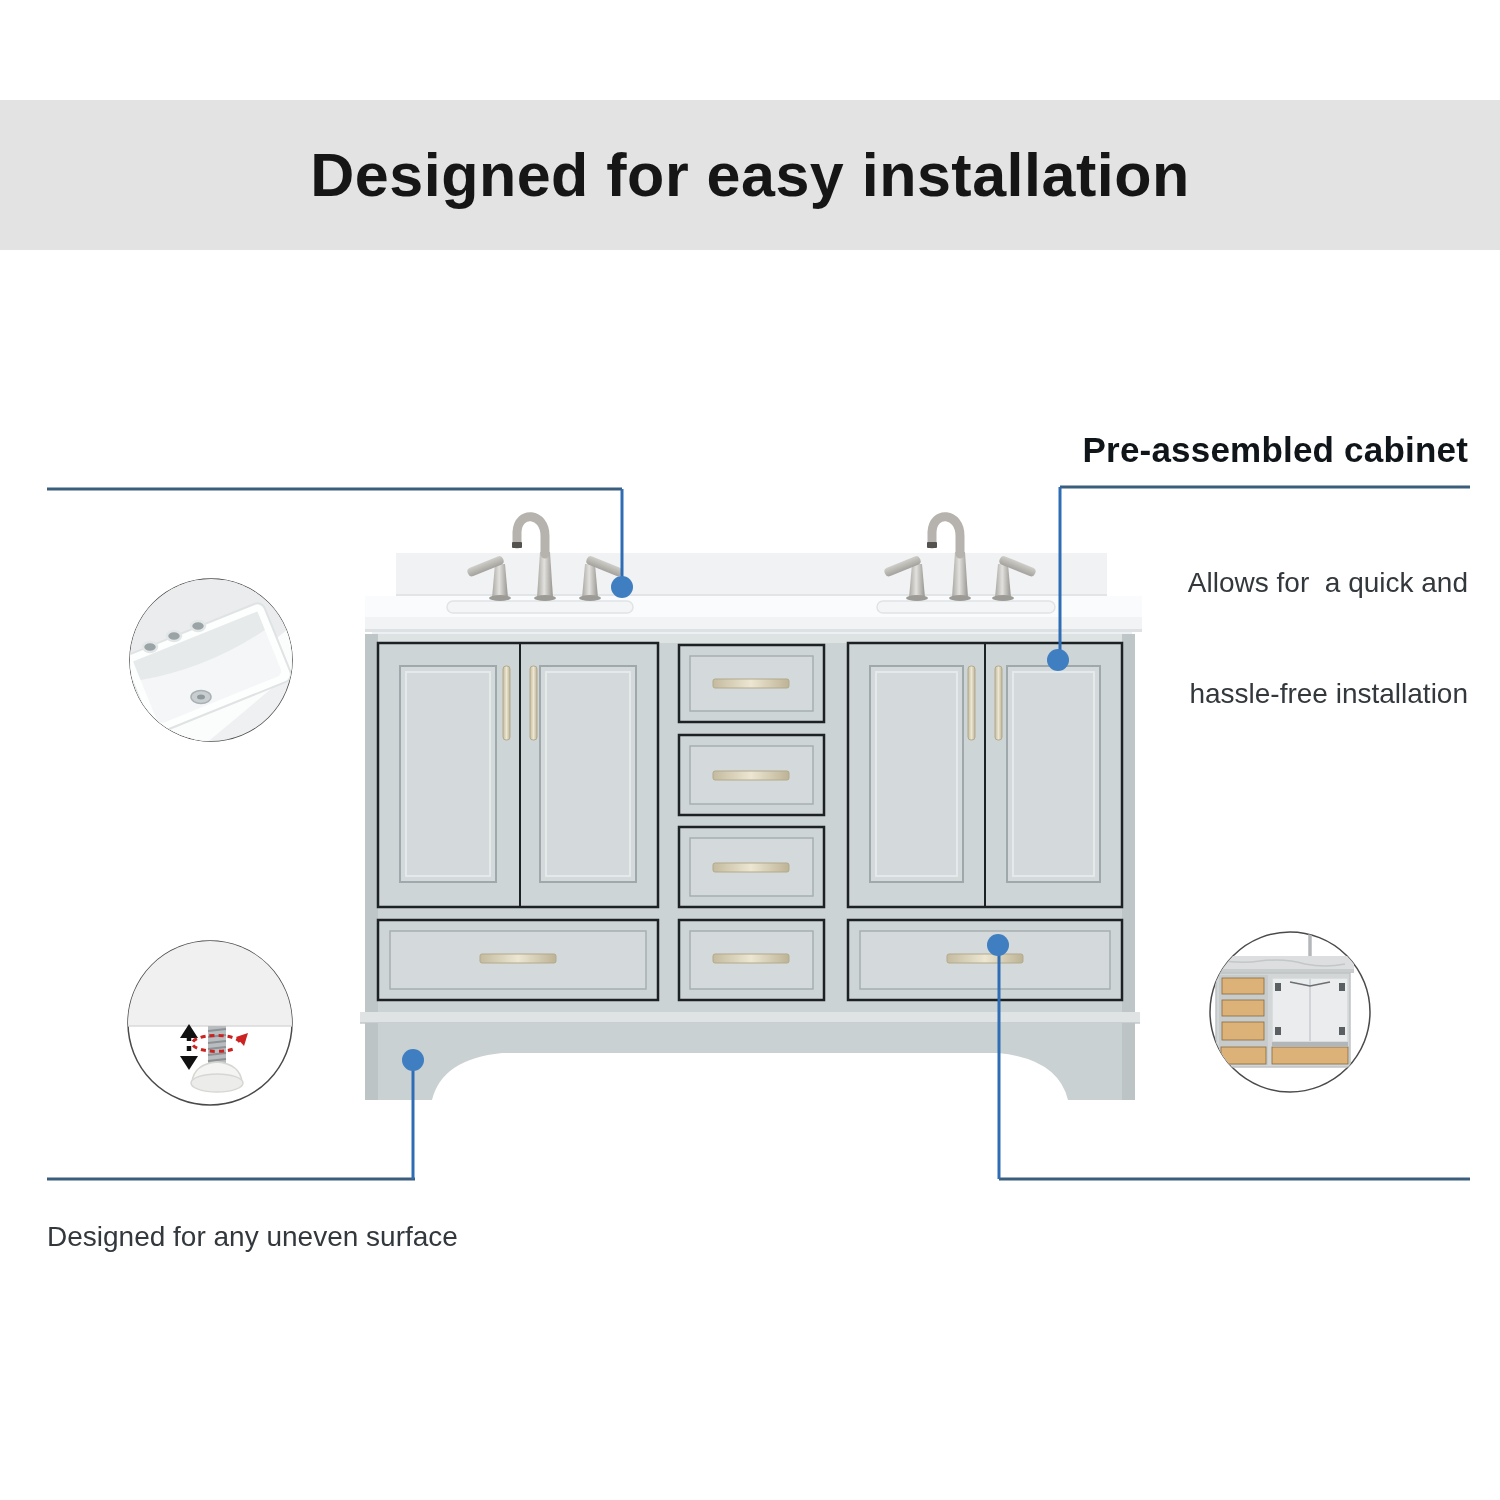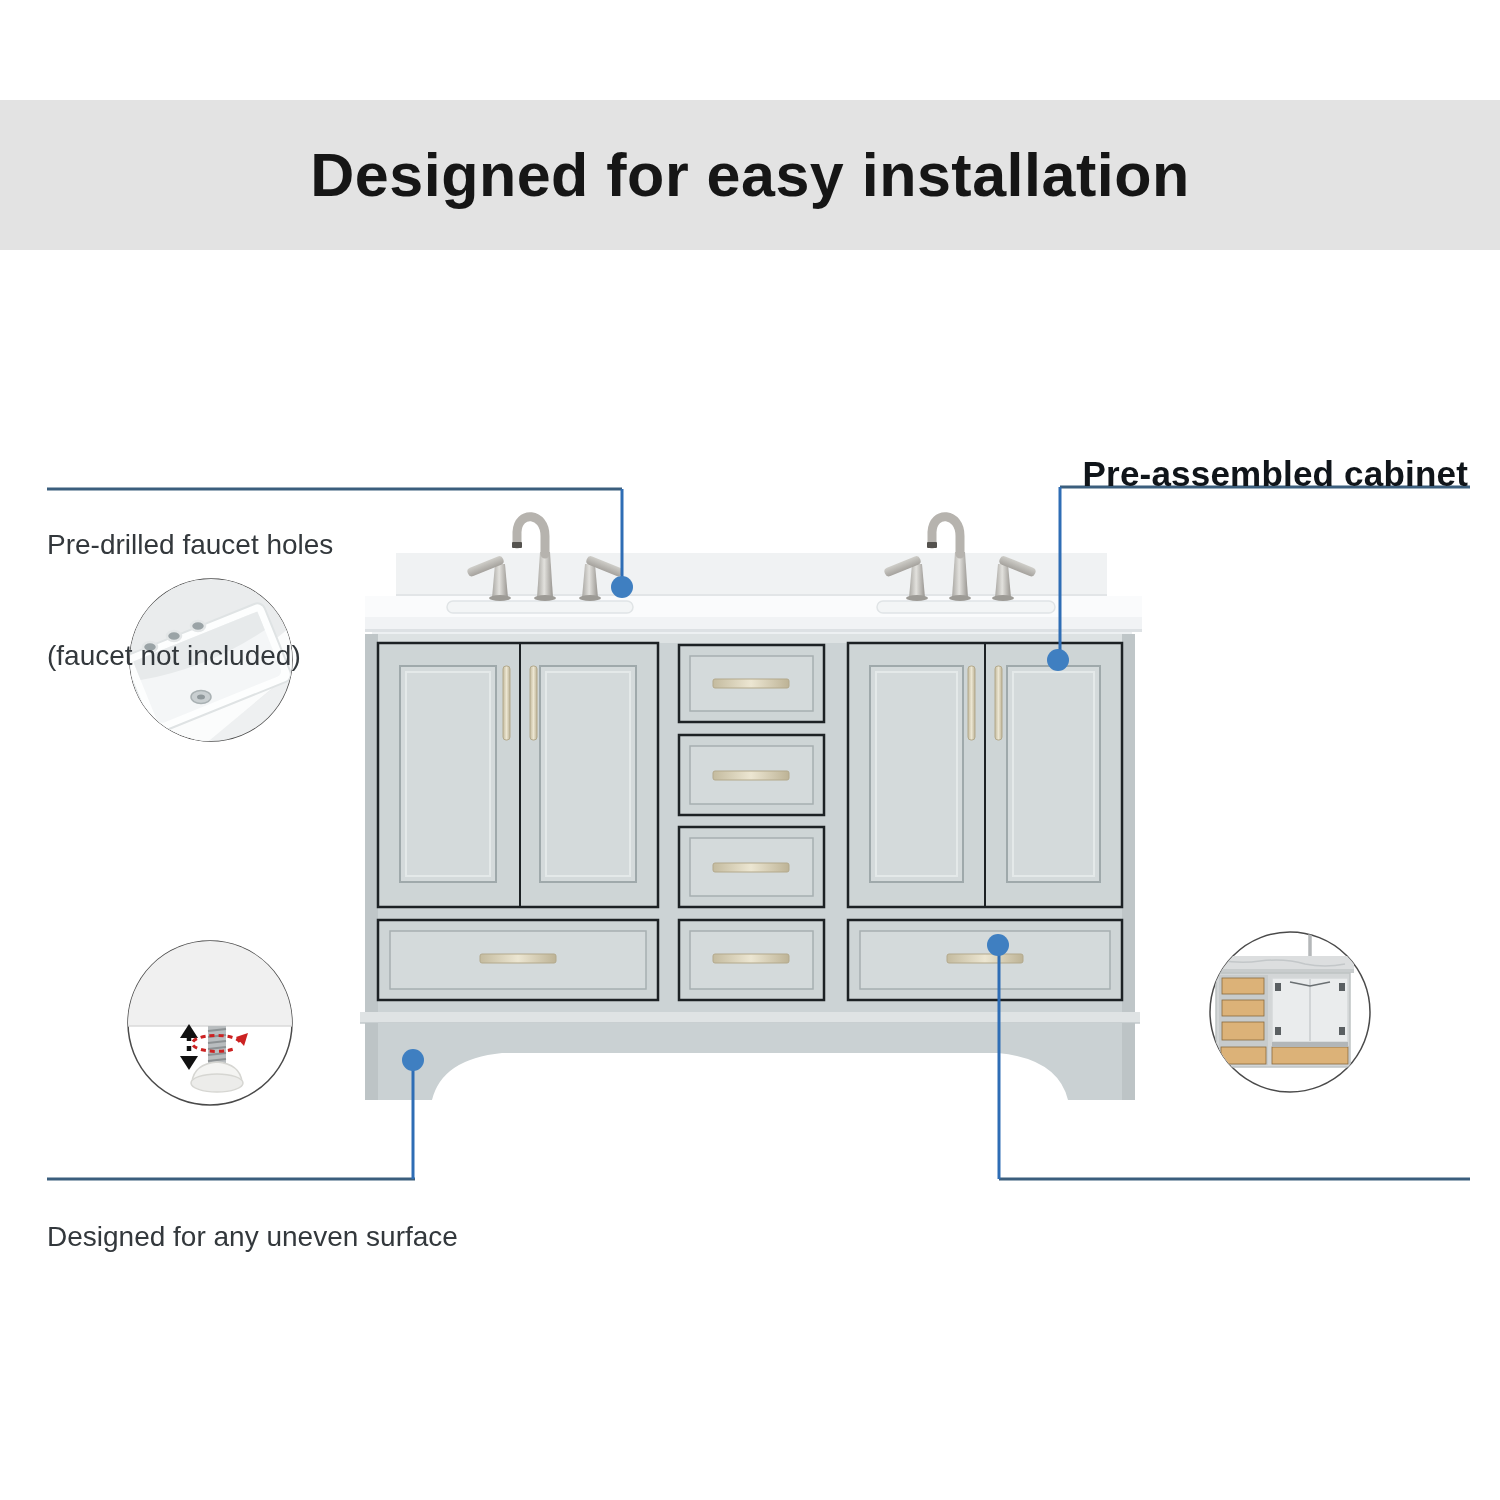"Pre-assembled cabinet" .align-right { margin-top: 24px -> none }
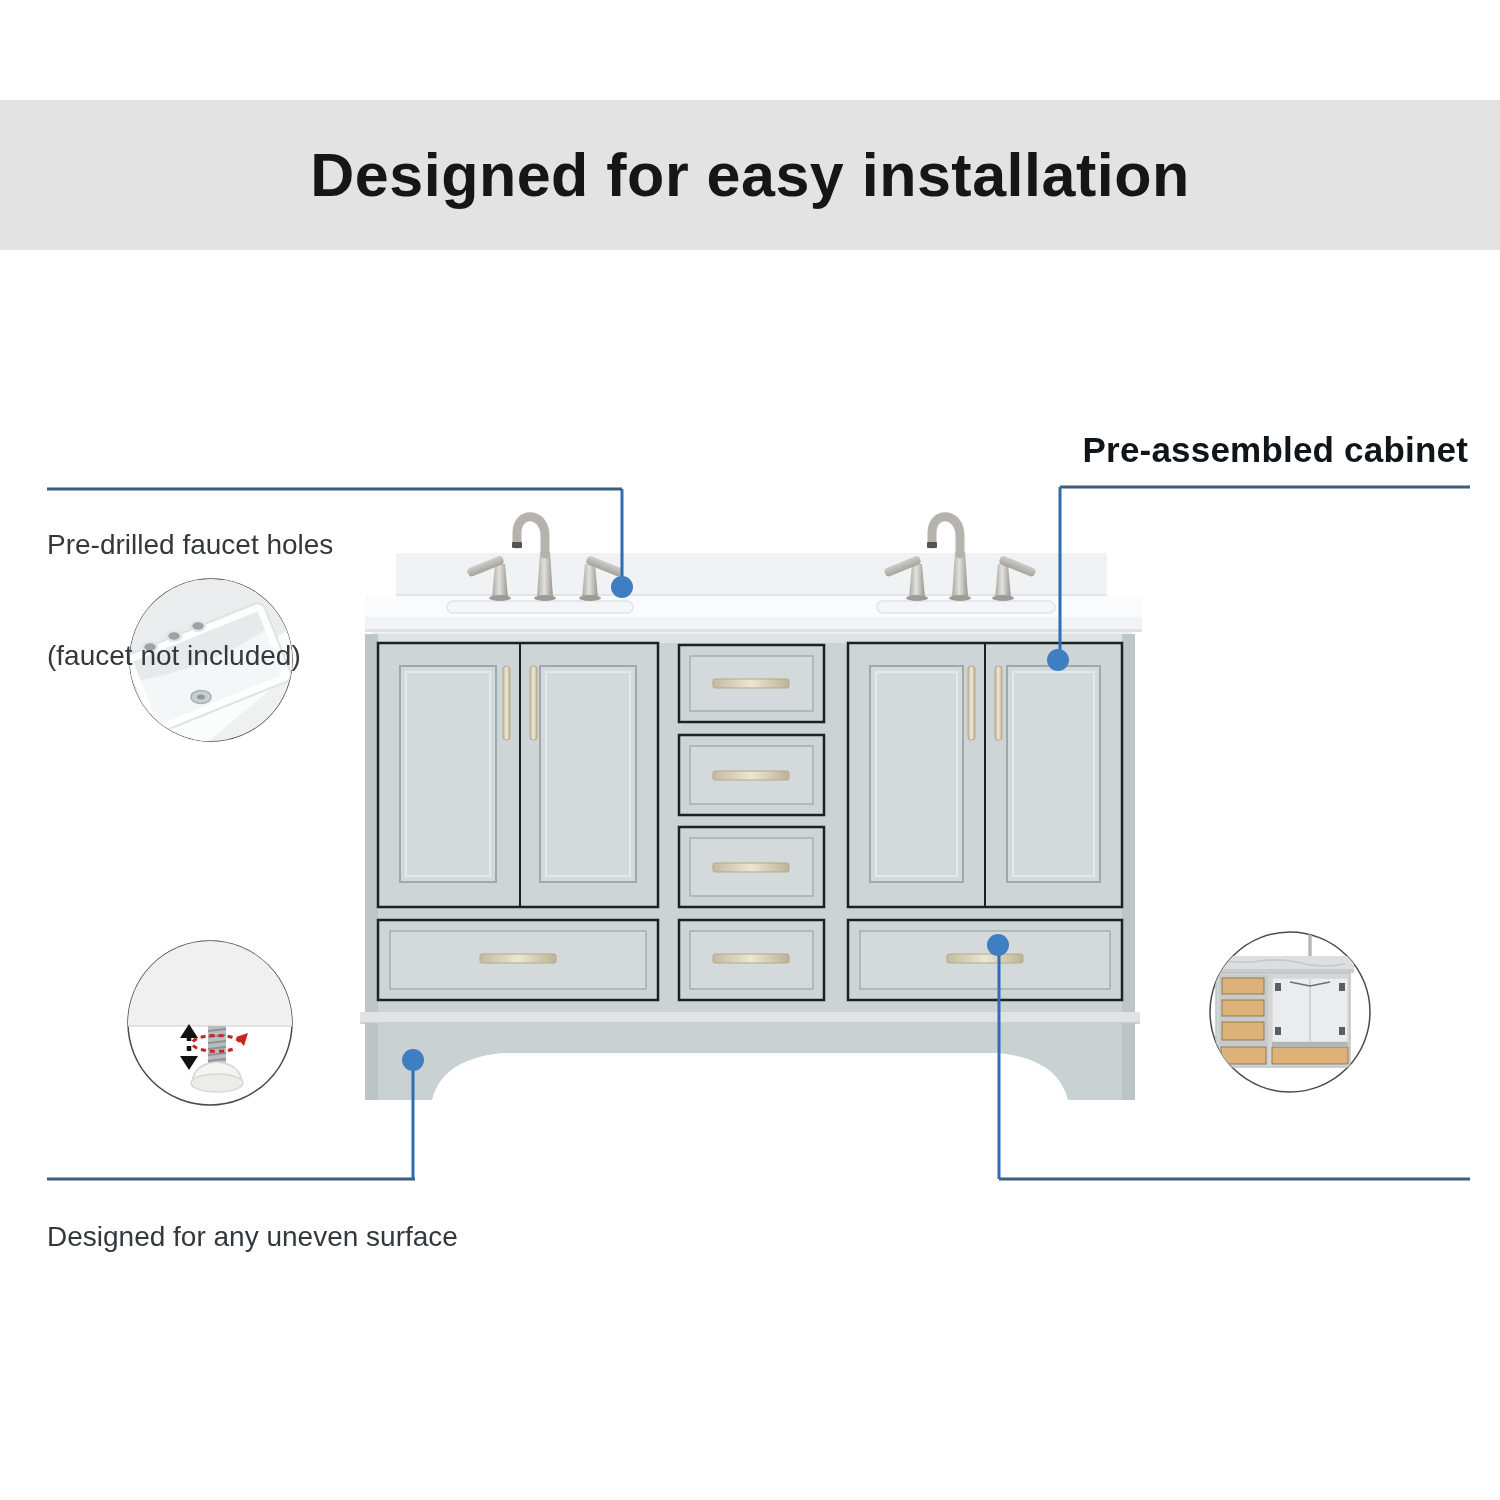"Pre-drilled faucet holes" div.co-body { html: <div> <div>Pre-drilled faucet holes</div> <div>(faucet not included)</div> </div> -> none }
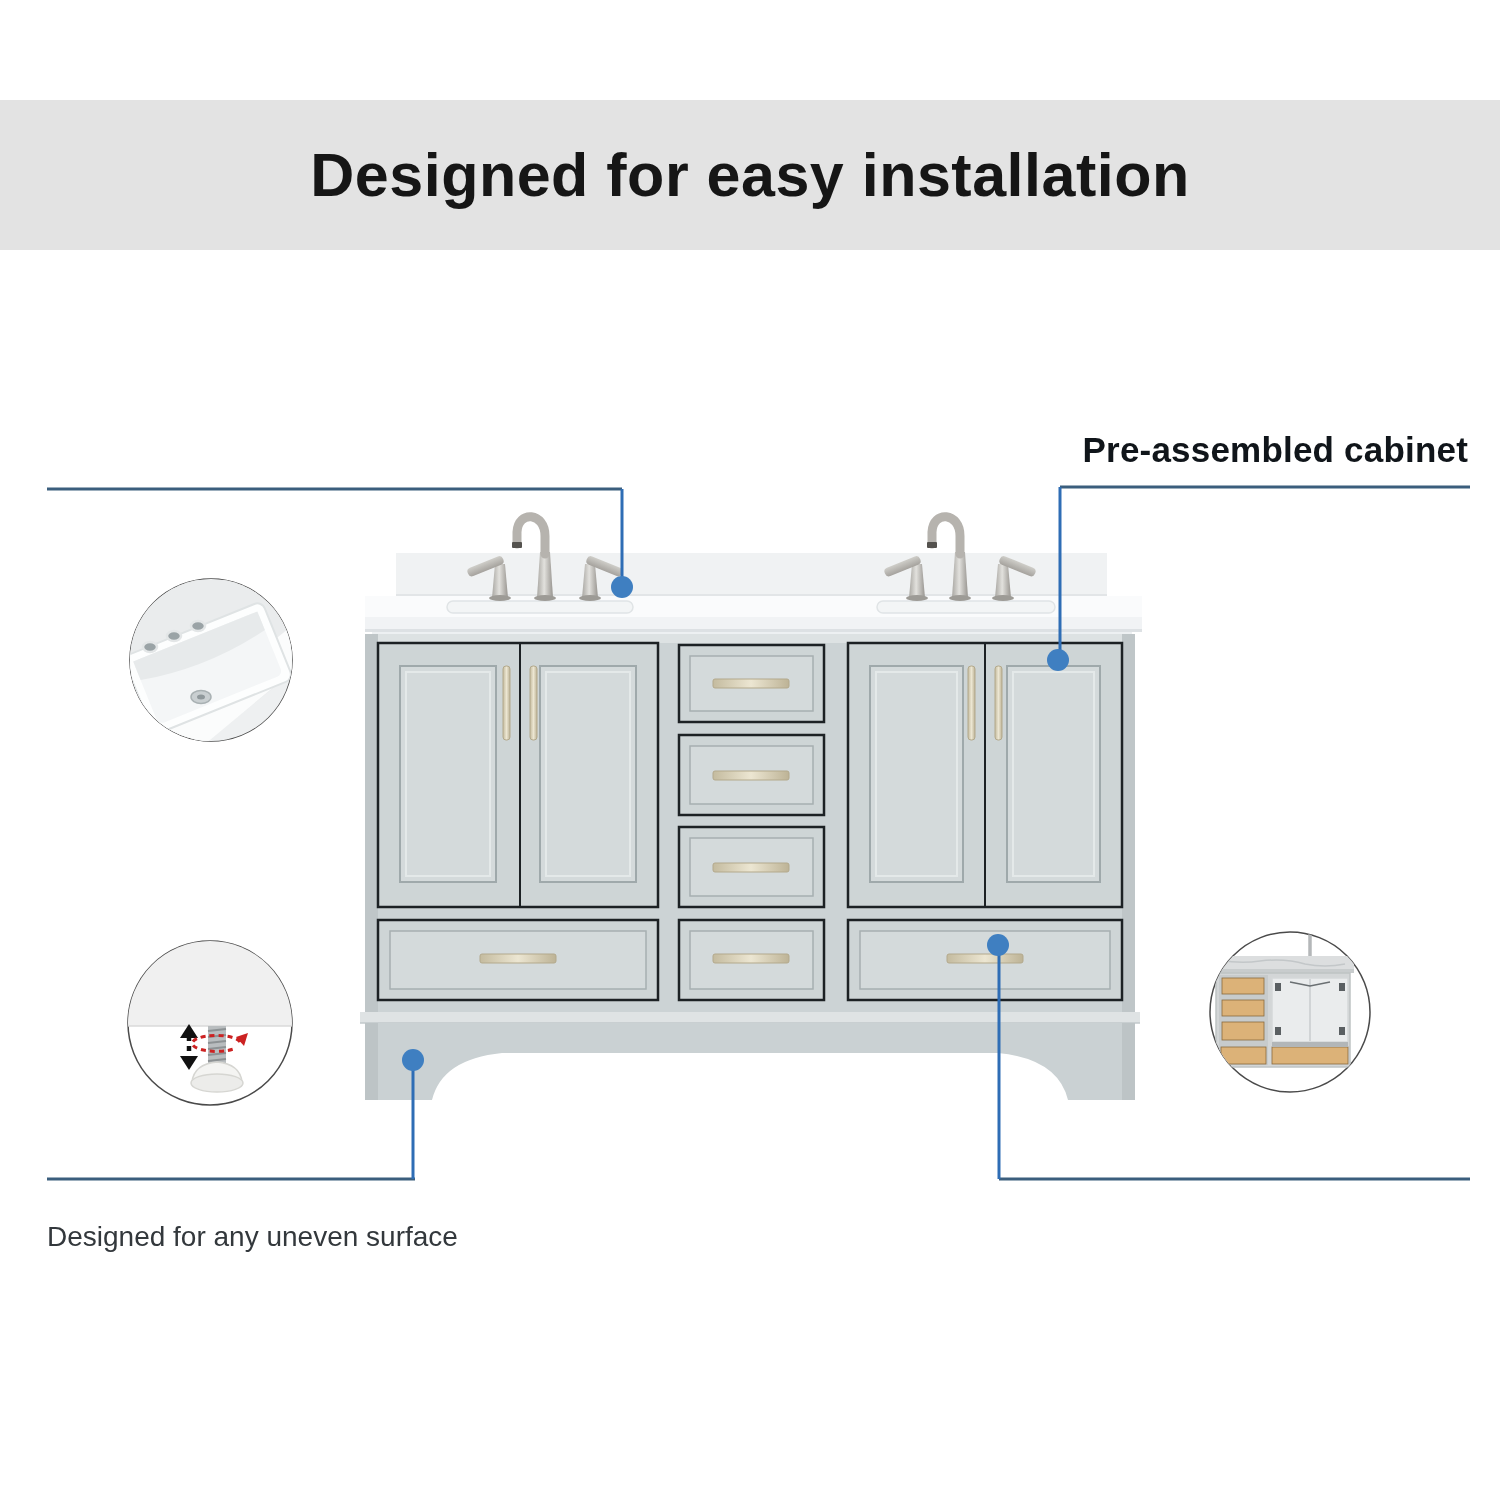"Allows for a quick and" div.co-body { html: none -> <div> <div>Allows for a quick and</div> <div>hassle-free installation</div> </div> }
